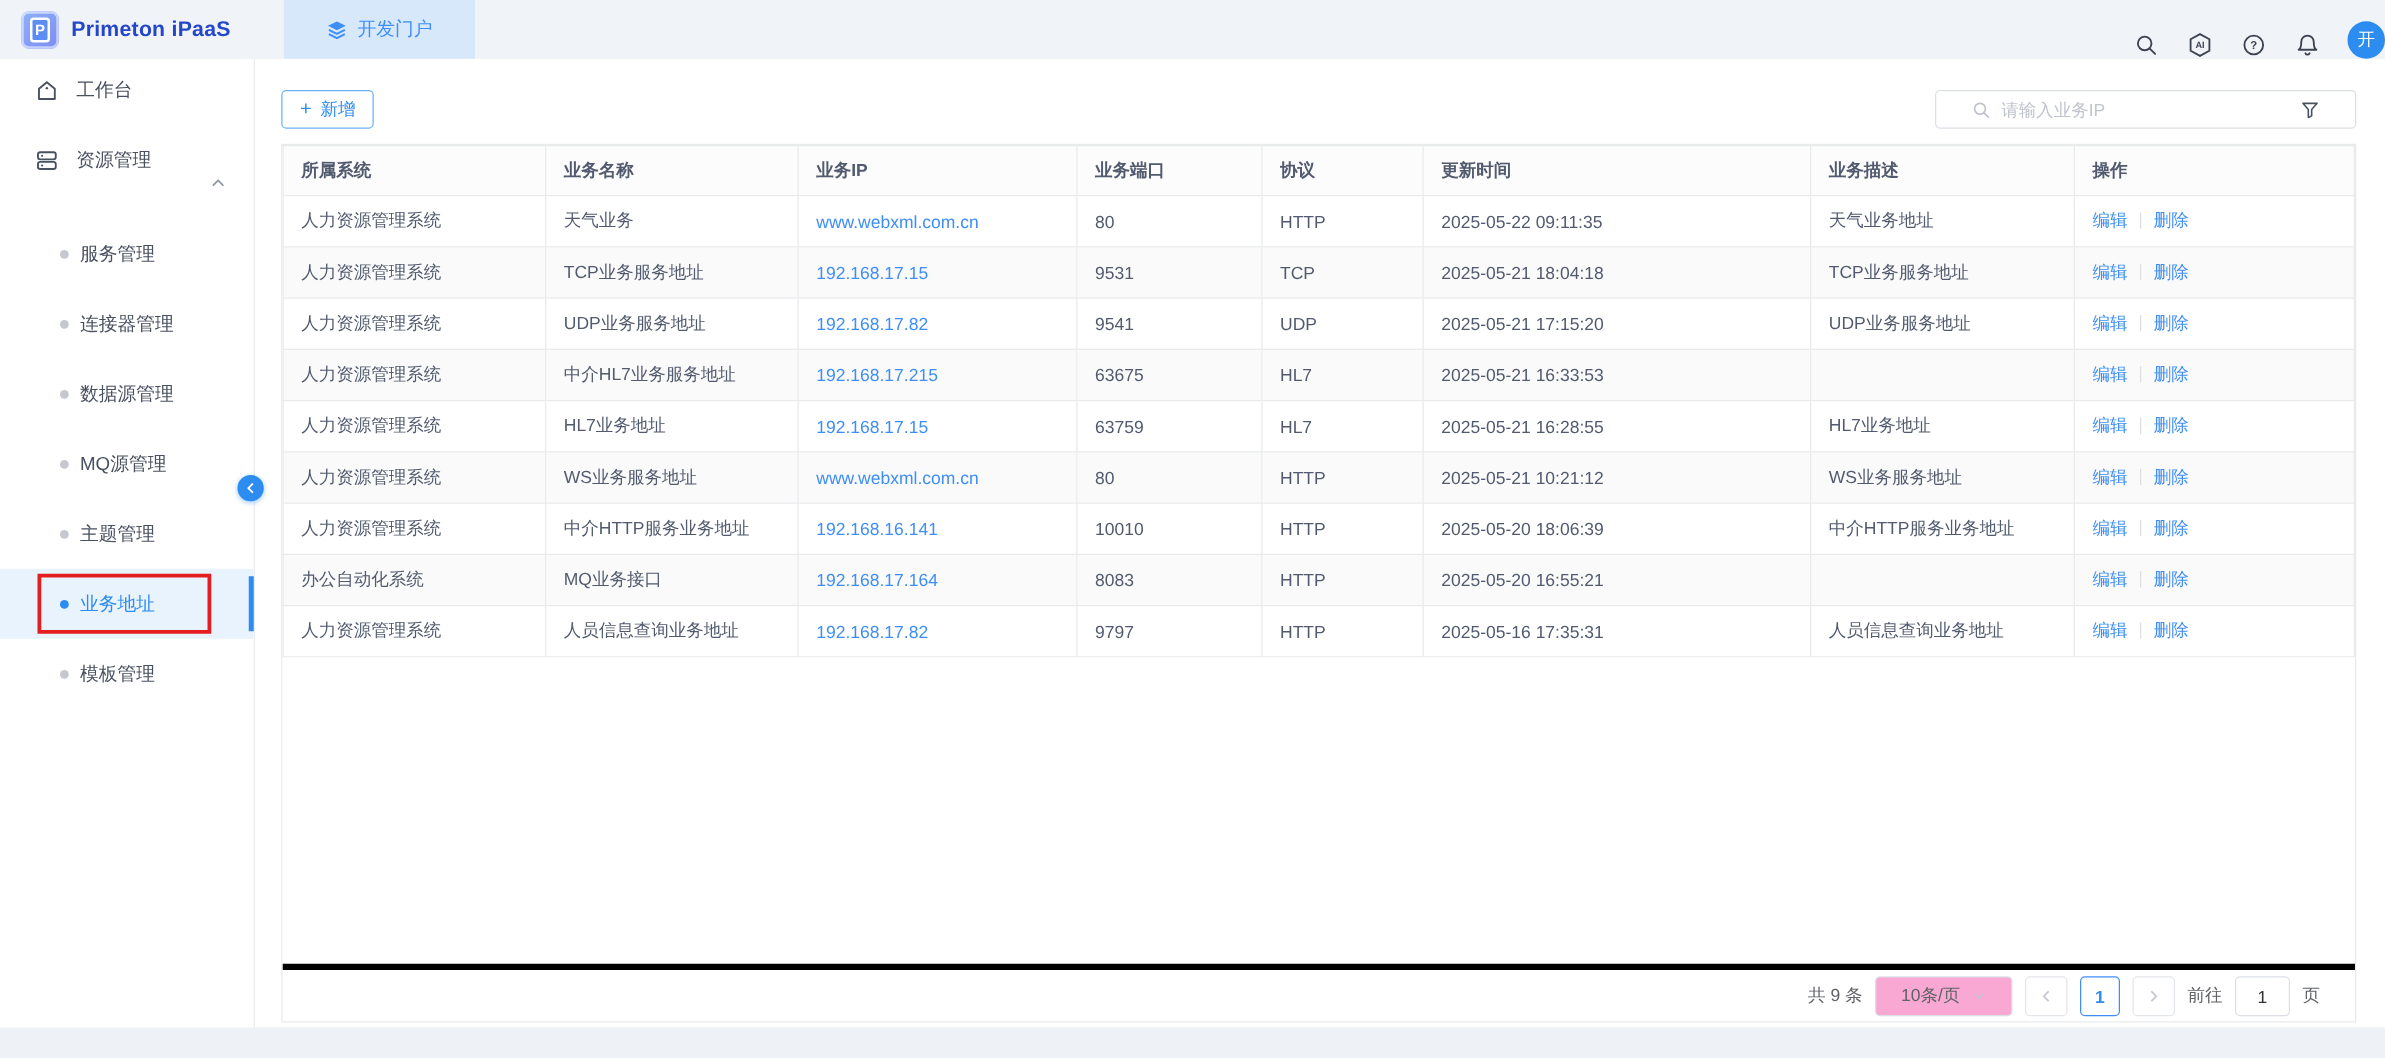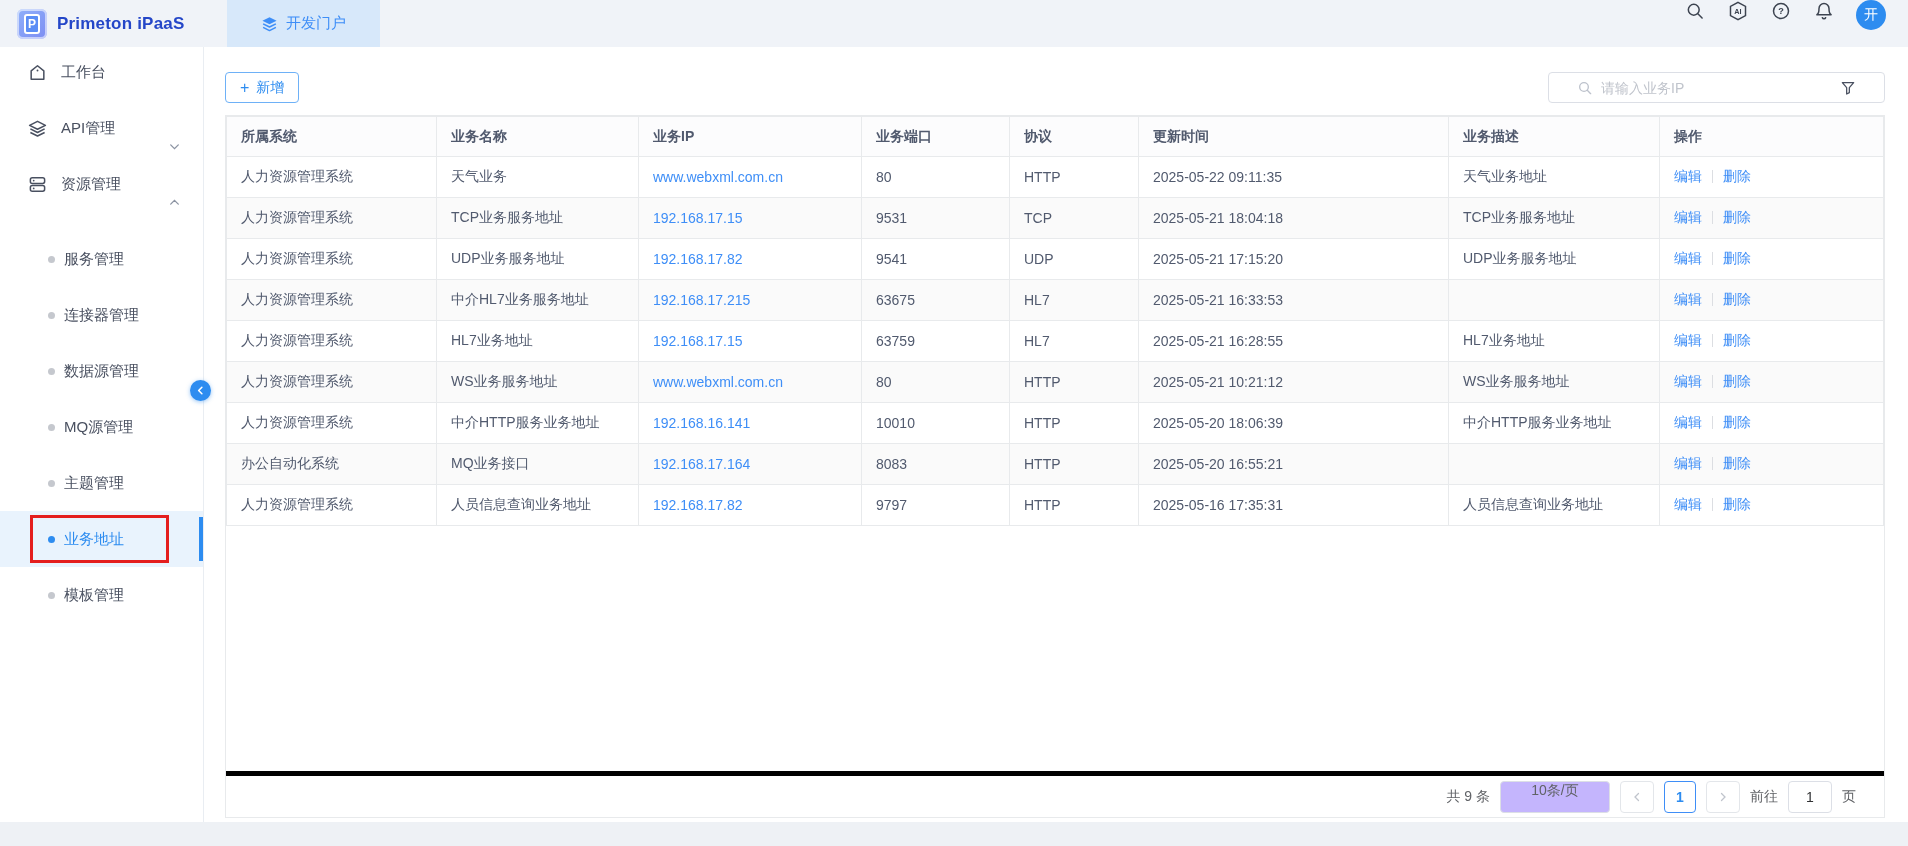"AI" .top-icons { align-items: flex-start -> flex-end; padding-right: 22px -> none }
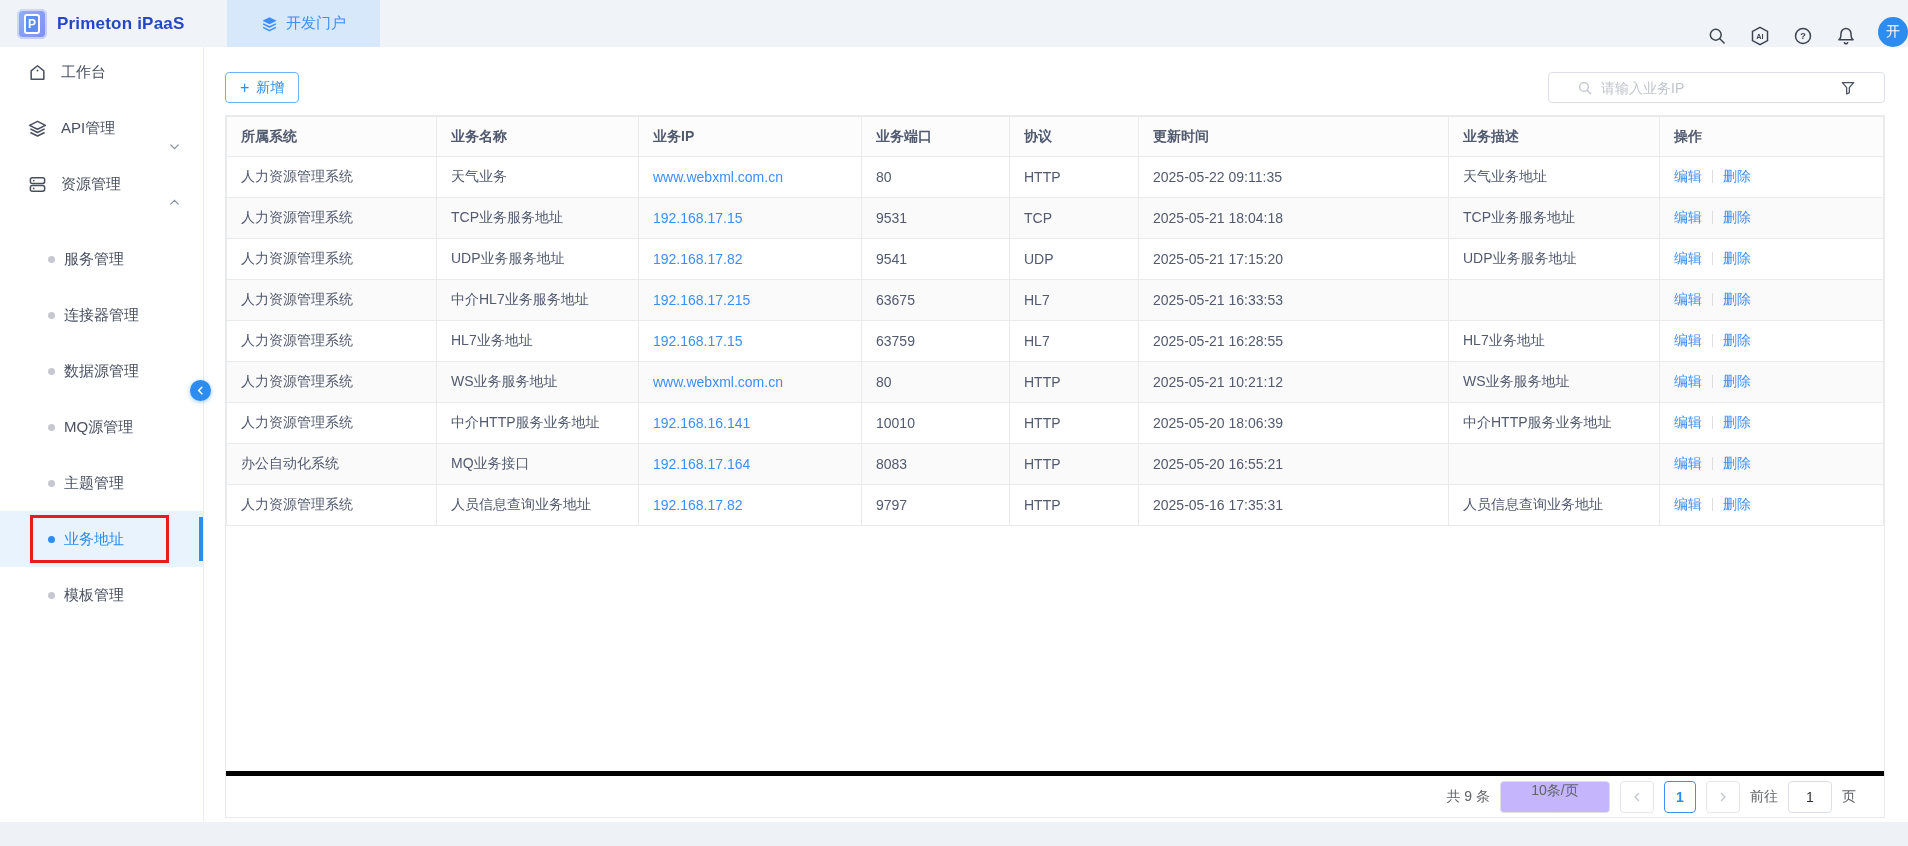"API管理" div.menu-item { html: <div> <span> <svg> <path></path> <path></path> <path></path> </svg> </span> <span>API管理</span> <span> <svg> <path></path> </svg> </span> </div> -> none }
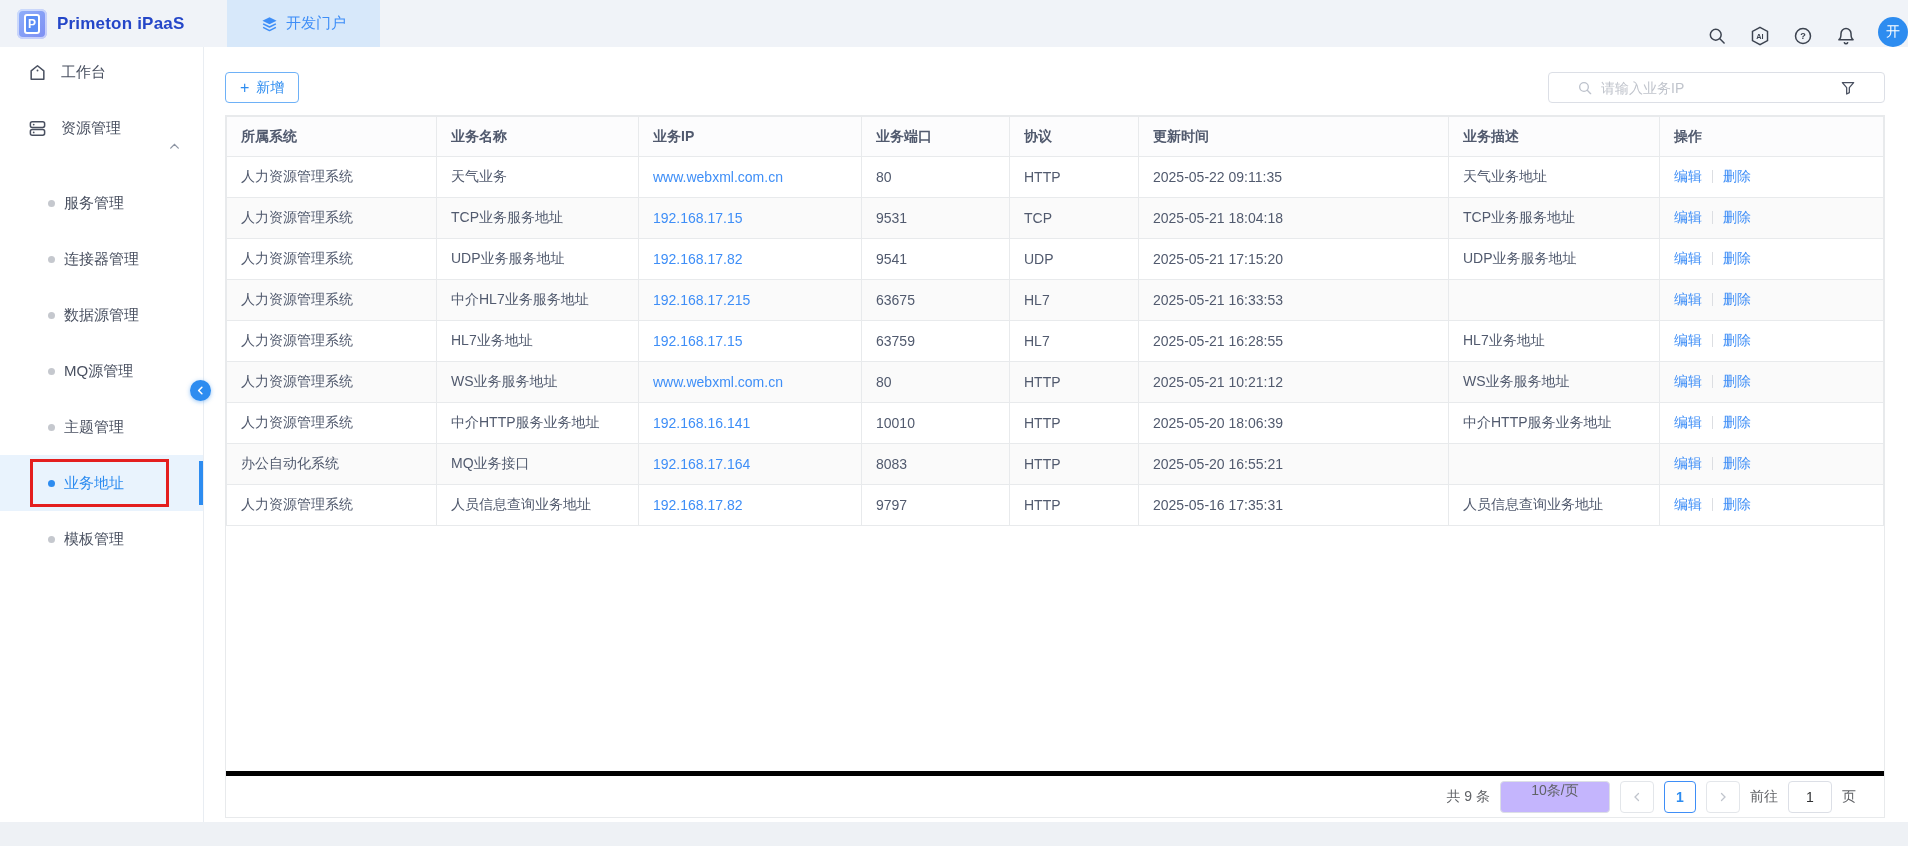"10条/页" .pg-select { background: #c4b5fd -> #f9a8d4; flex-direction: column -> none }
